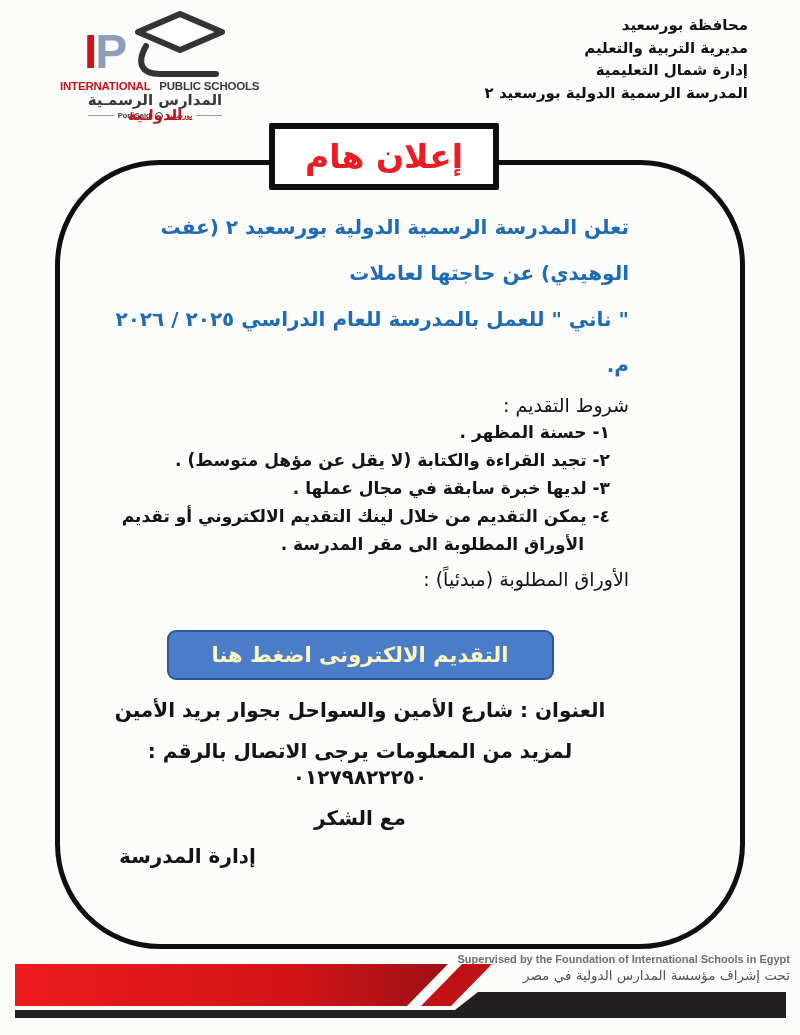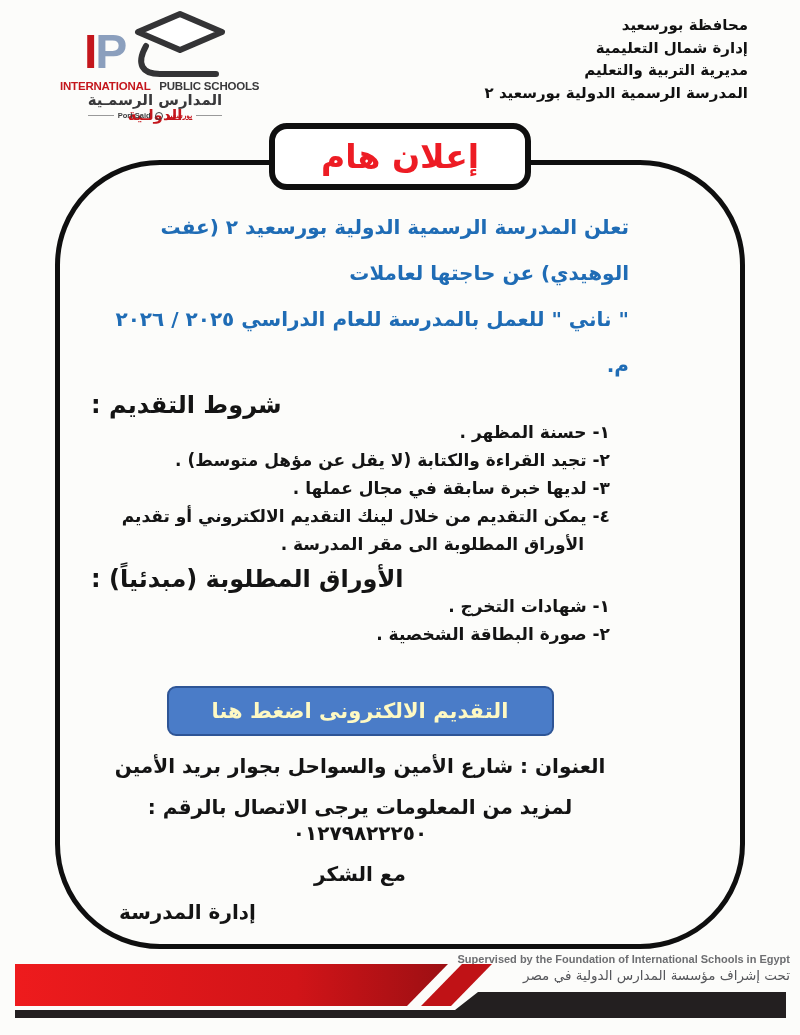"إدارة شمال التعليمية" div { order: before "مديرية التربية والتعليم" -> after "مديرية التربية والتعليم" }
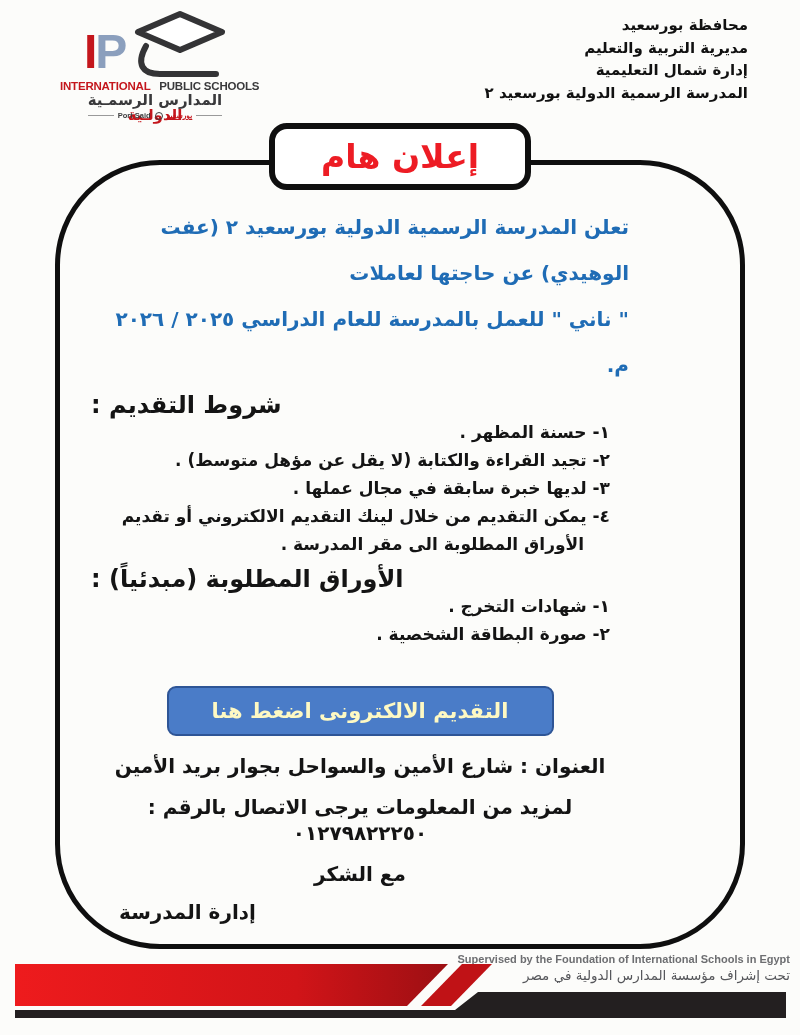"إعلان هام" .title-box { border-radius: 18px -> 2px; width: 262px -> 230px }
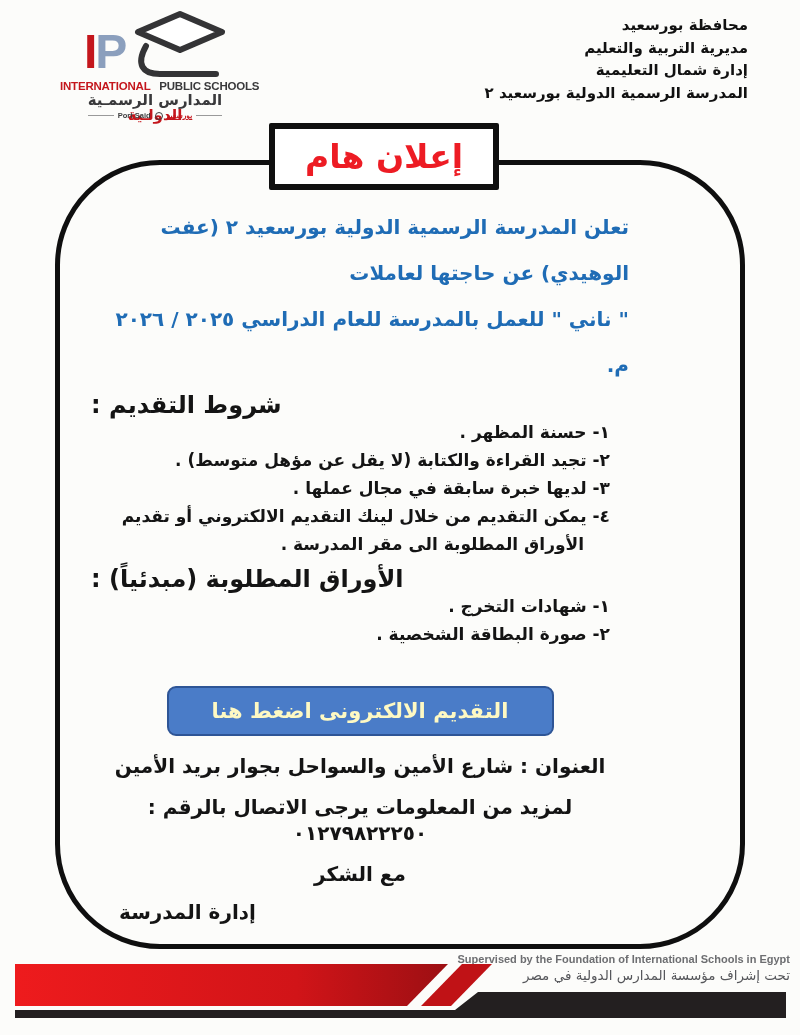"شروط التقديم :" .sec-heading { font-size: 24px -> 19px; font-weight: bold -> normal; text-align: left -> right }
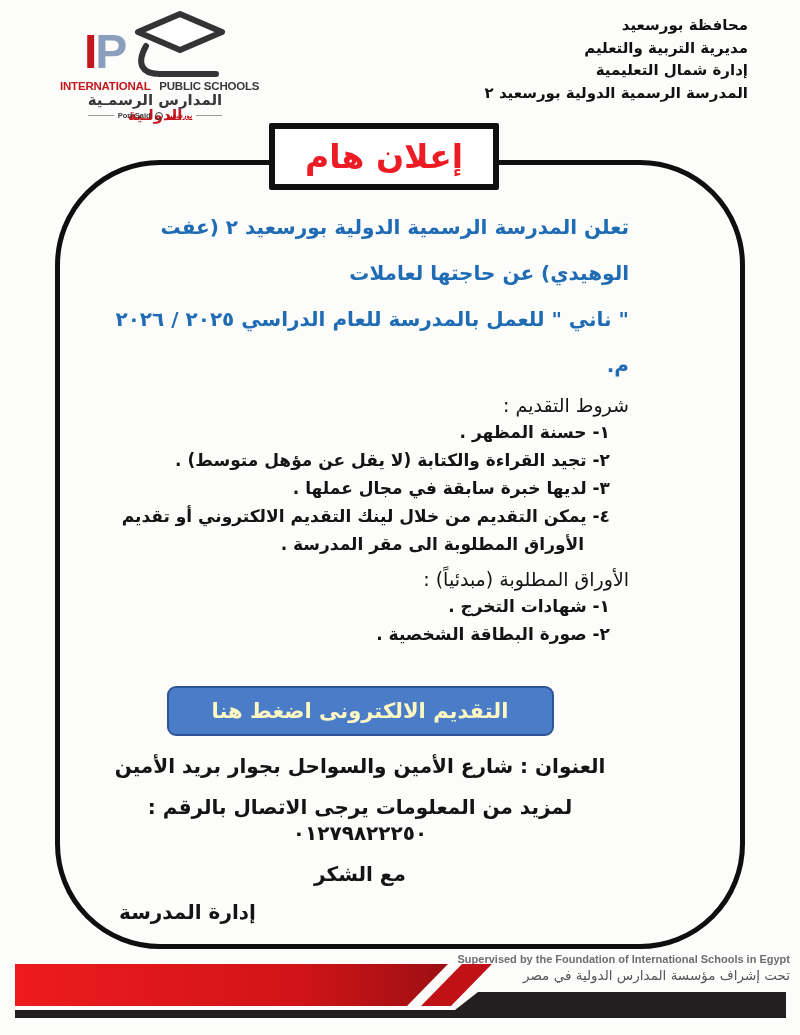"١- شهادات التخرج ." div.num-list { html: <div> <div>١- شهادات التخرج .</div> <div>٢- صورة البطاقة الشخصية .</div> </div> -> none }
